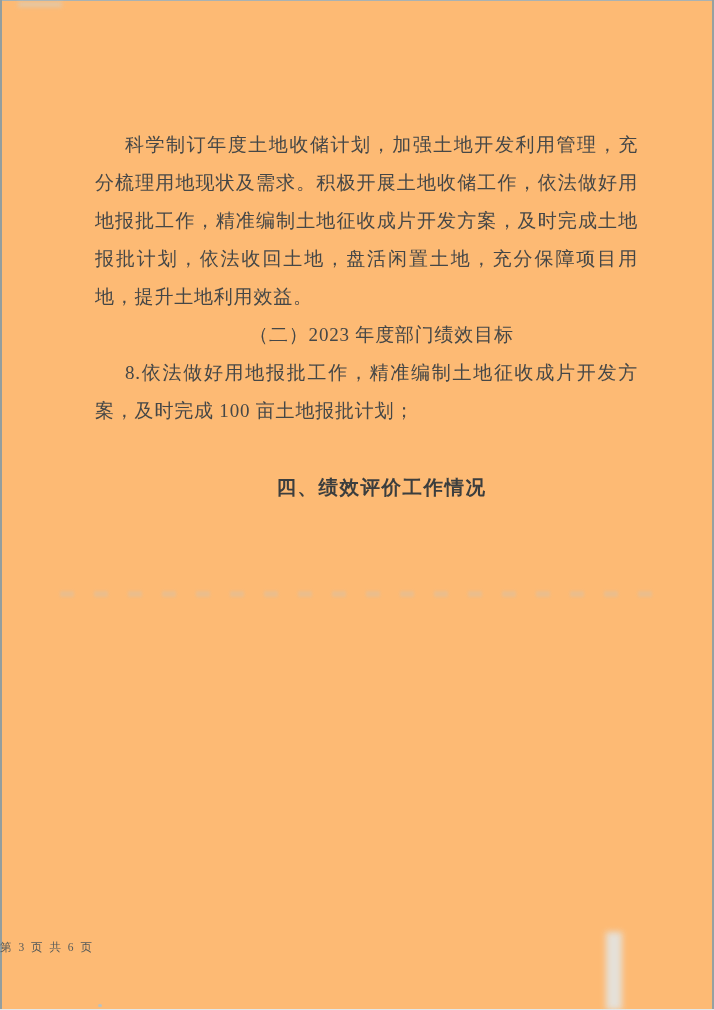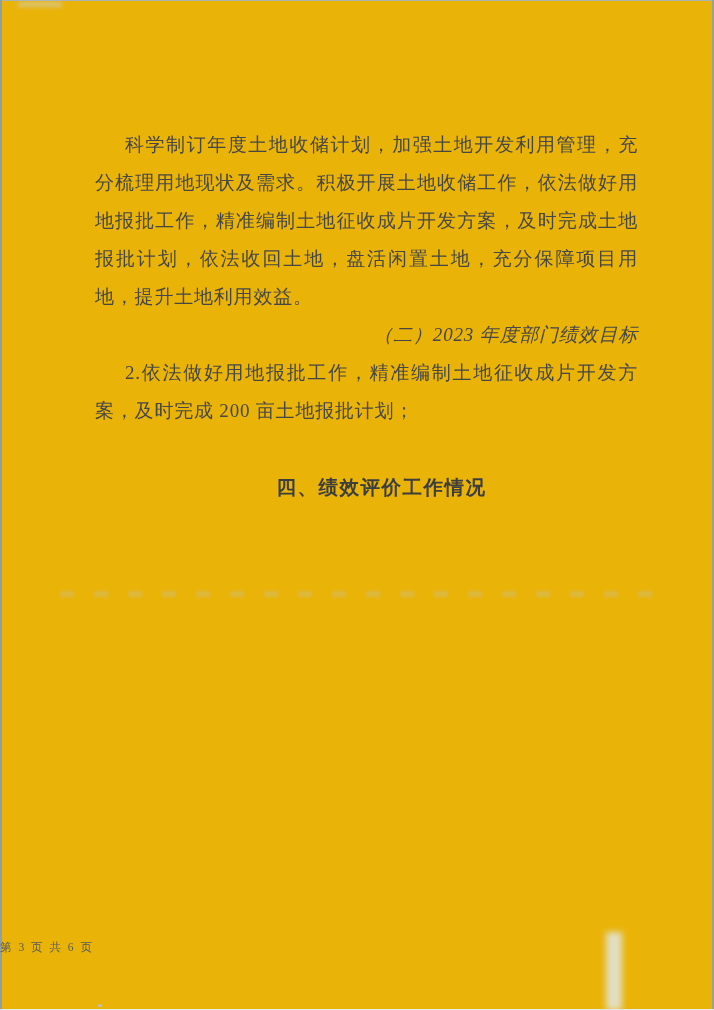"科学制订年度土地收储计划，加强土地开发利用管理，充分梳理用地现状及需求。积极开展" .scan-page { background: #eab308 -> #fdba74 }
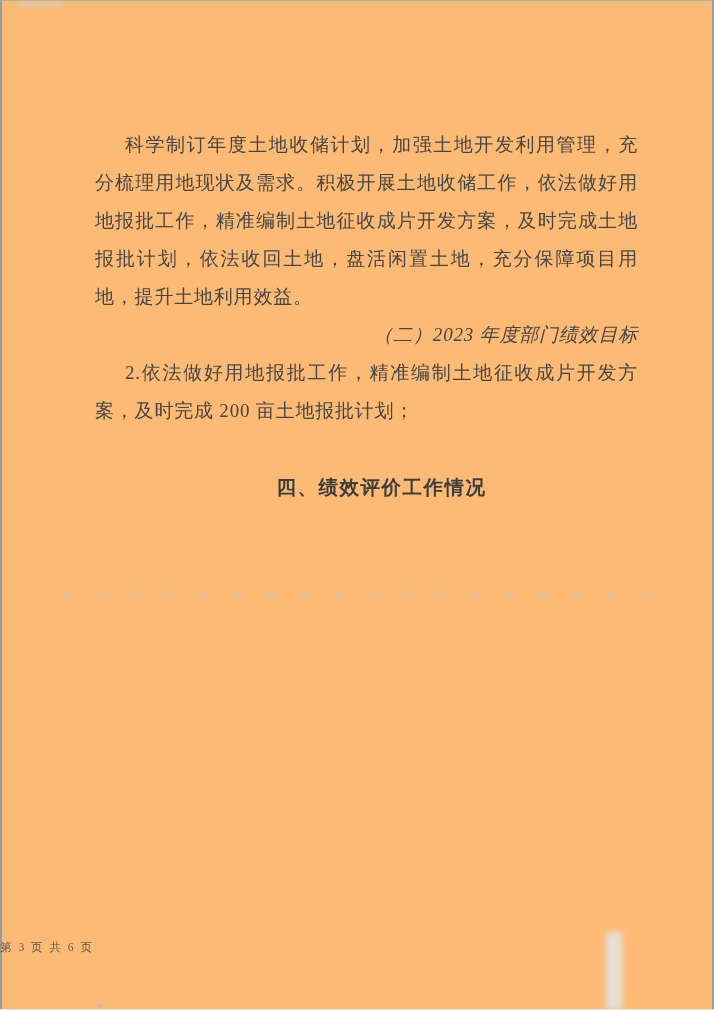"（二）2023 年度部门绩效目标" .subheading { font-style: italic -> none; text-align: right -> center }
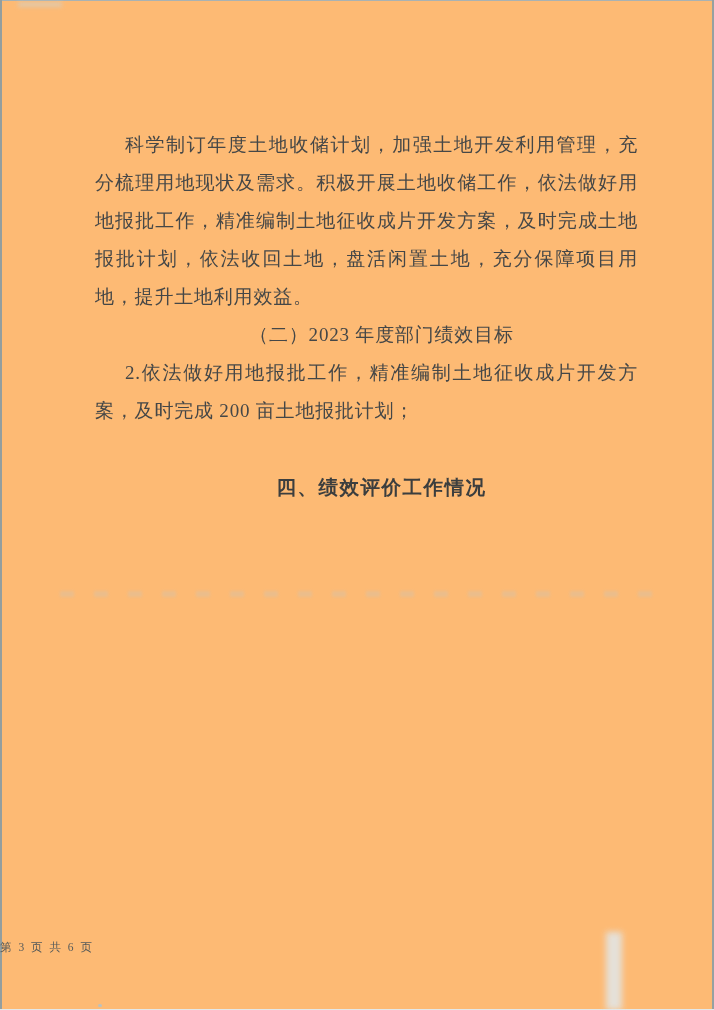"2.依法做好用地报批工作，精准编制土地征收成片开发方案，及时完成 200" p.indent { text: 2.依法做好用地报批工作，精准编制土地征收成片开发方案，及时完成 200 -> 8.依法做好用地报批工作，精准编制土地征收成片开发方案，及时完成 100 }
